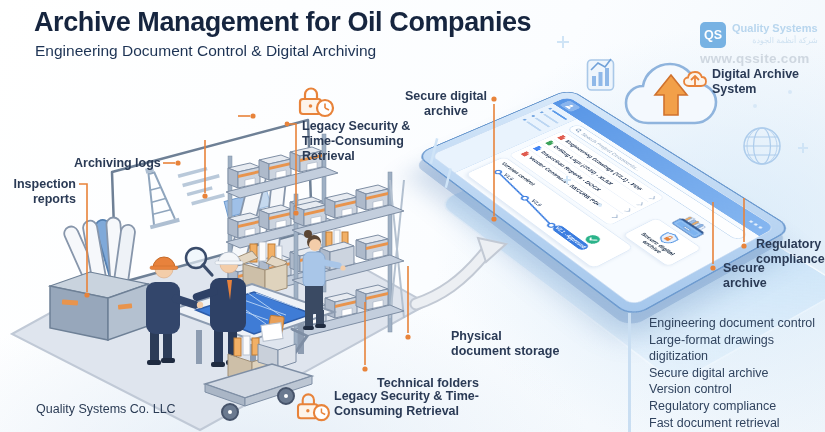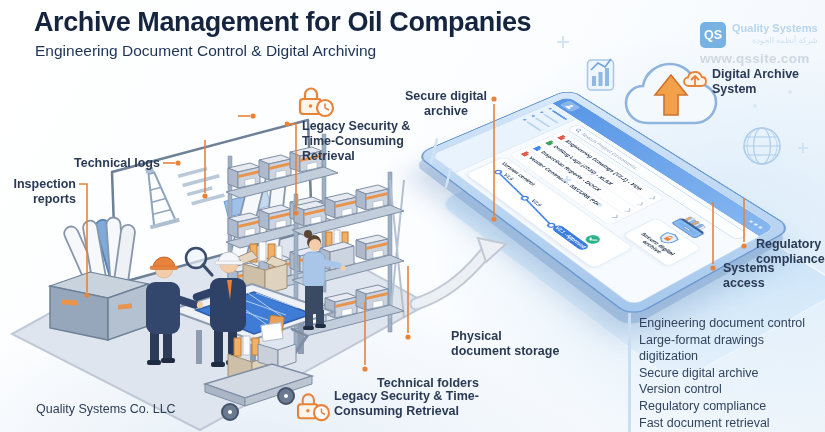"Technical logs" div.abs { text: Technical -> Archiving }
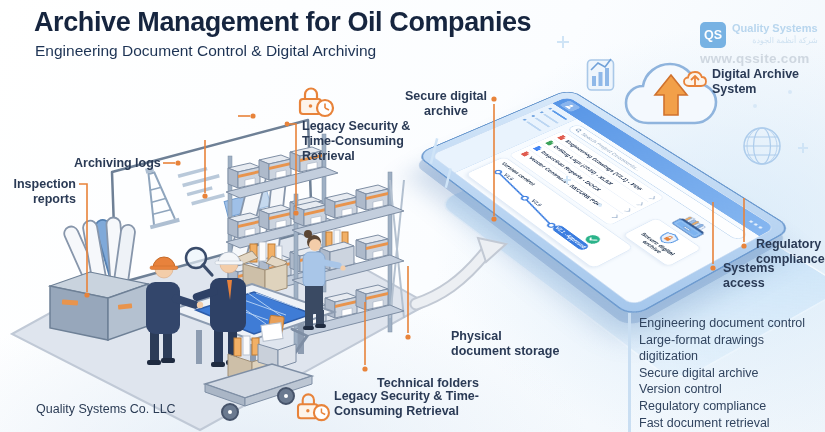"Systems access" div.abs { text: Systems access -> Secure archive }
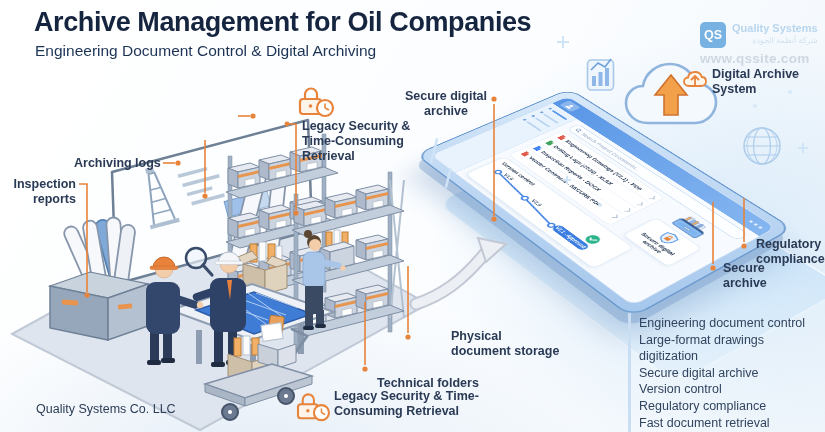"Engineering document control" .features { padding: 2px 0 2px 8px -> 2px 0 2px 18px }
